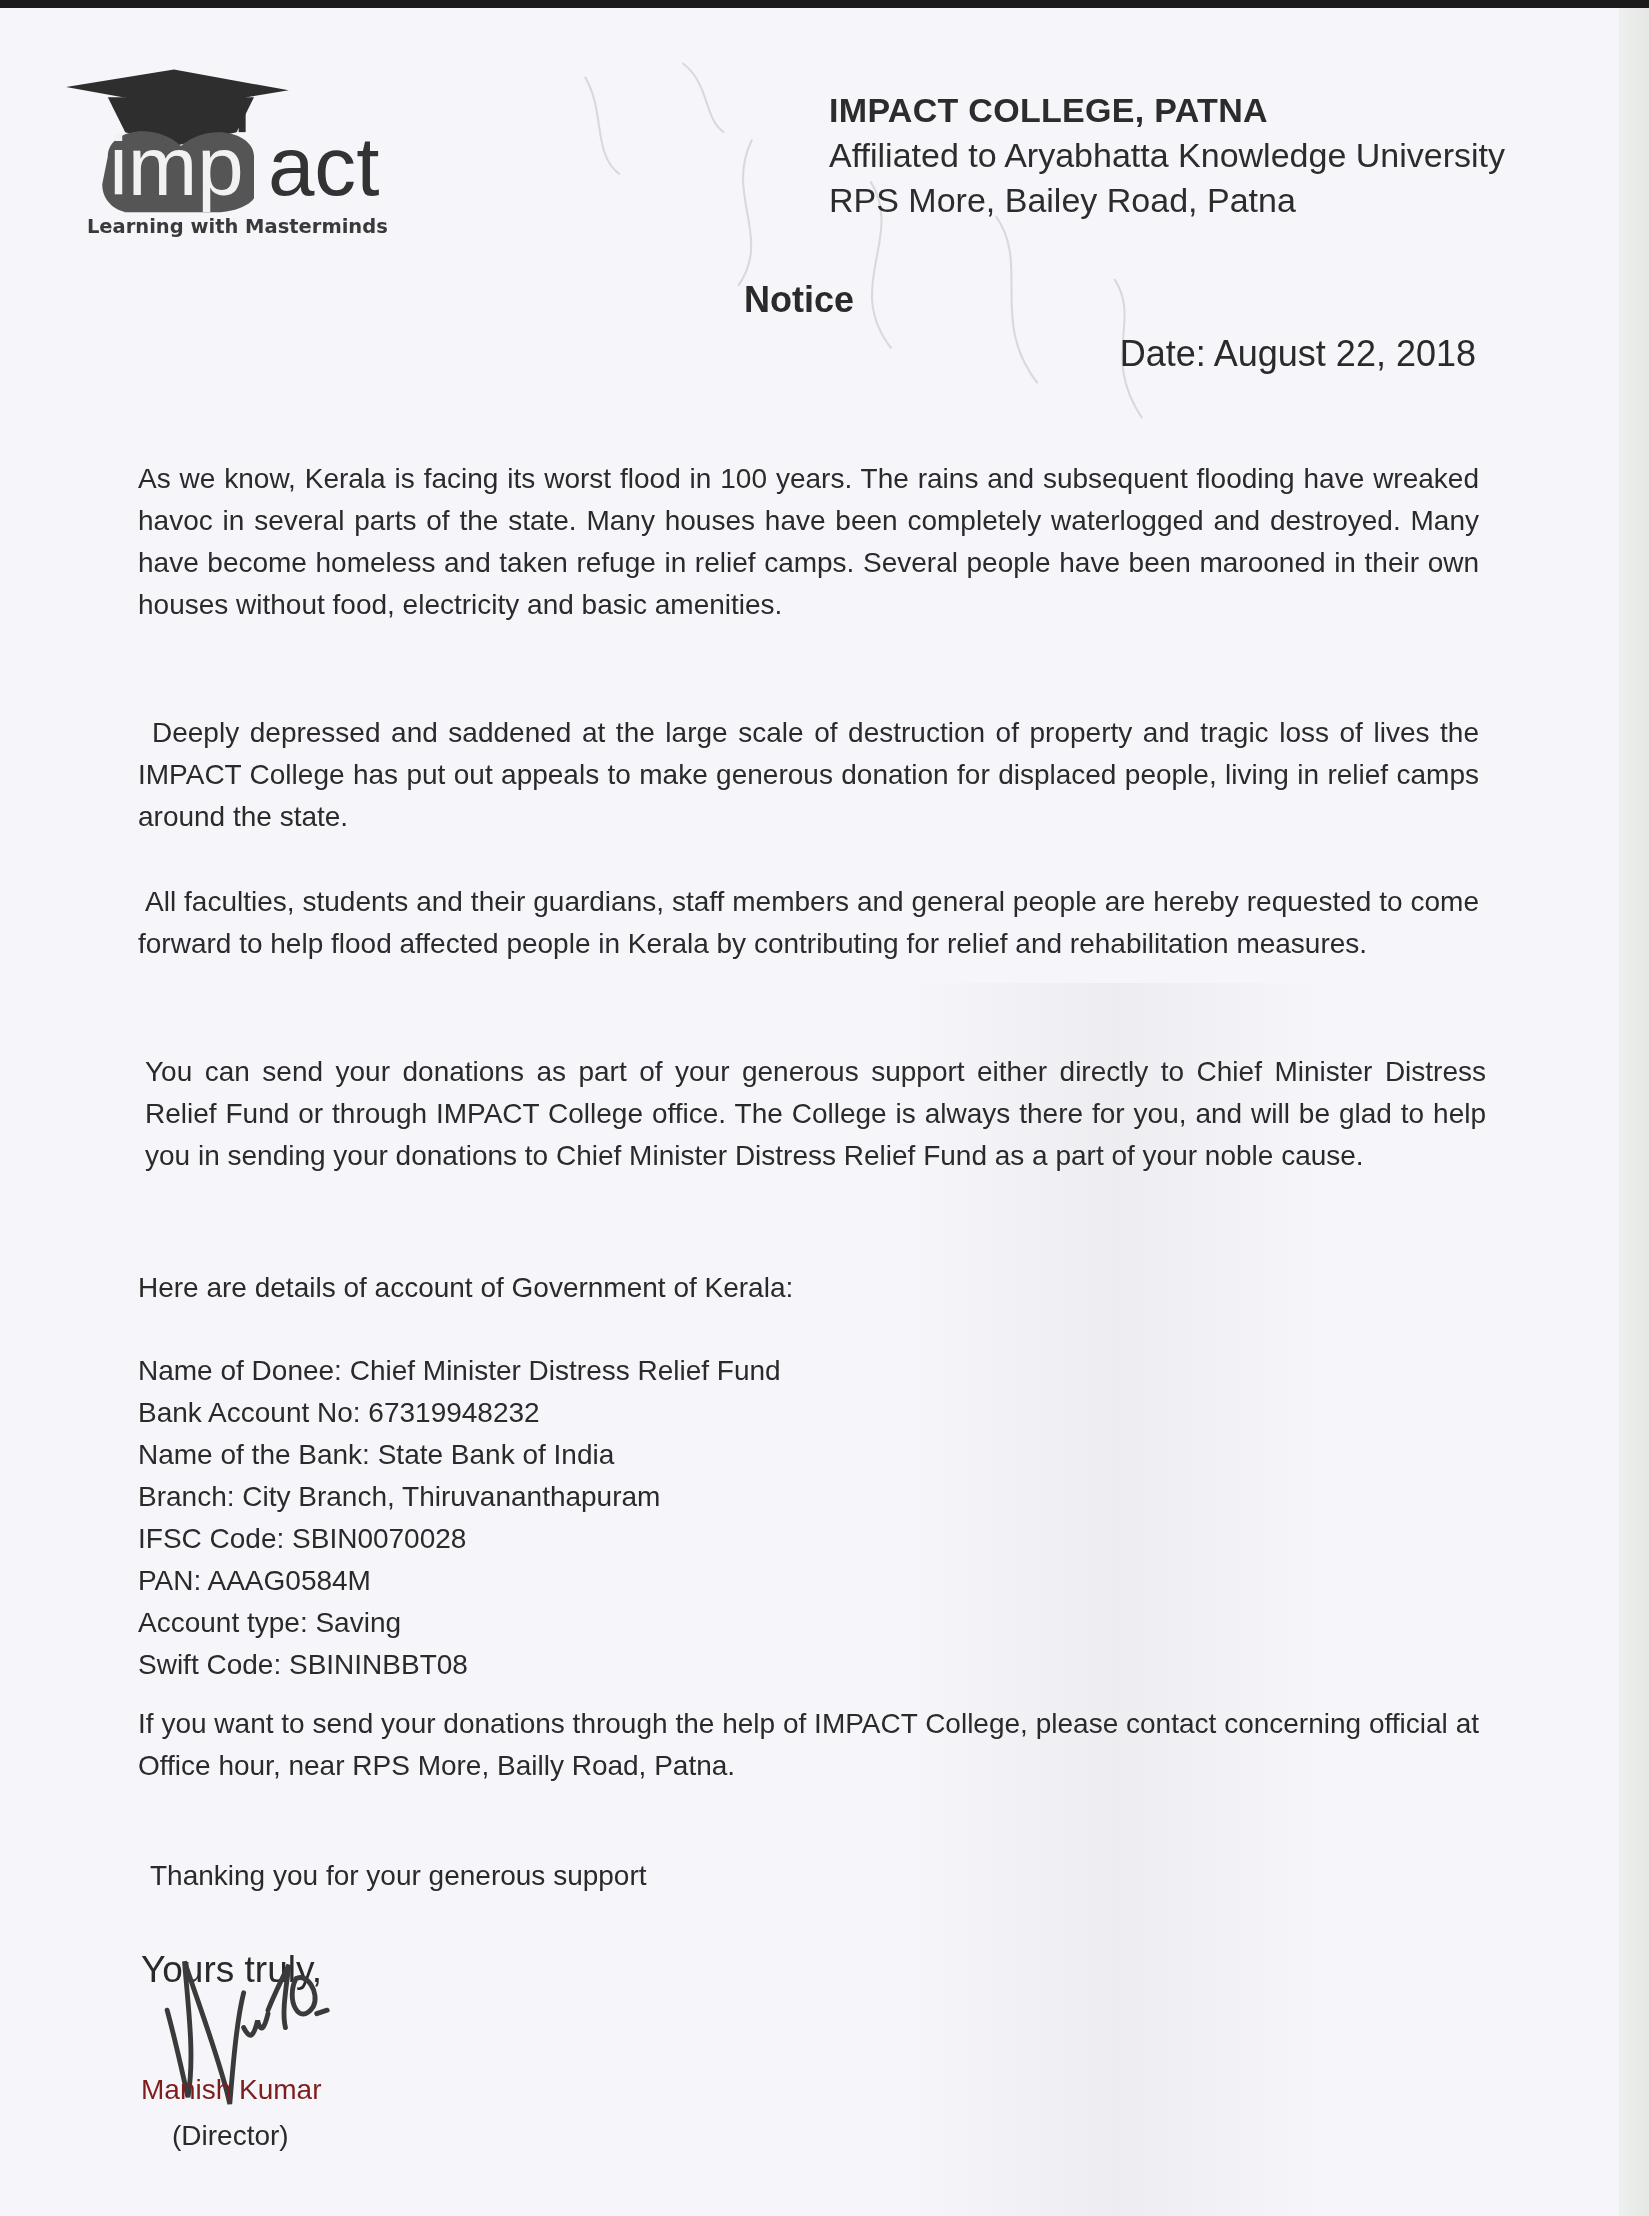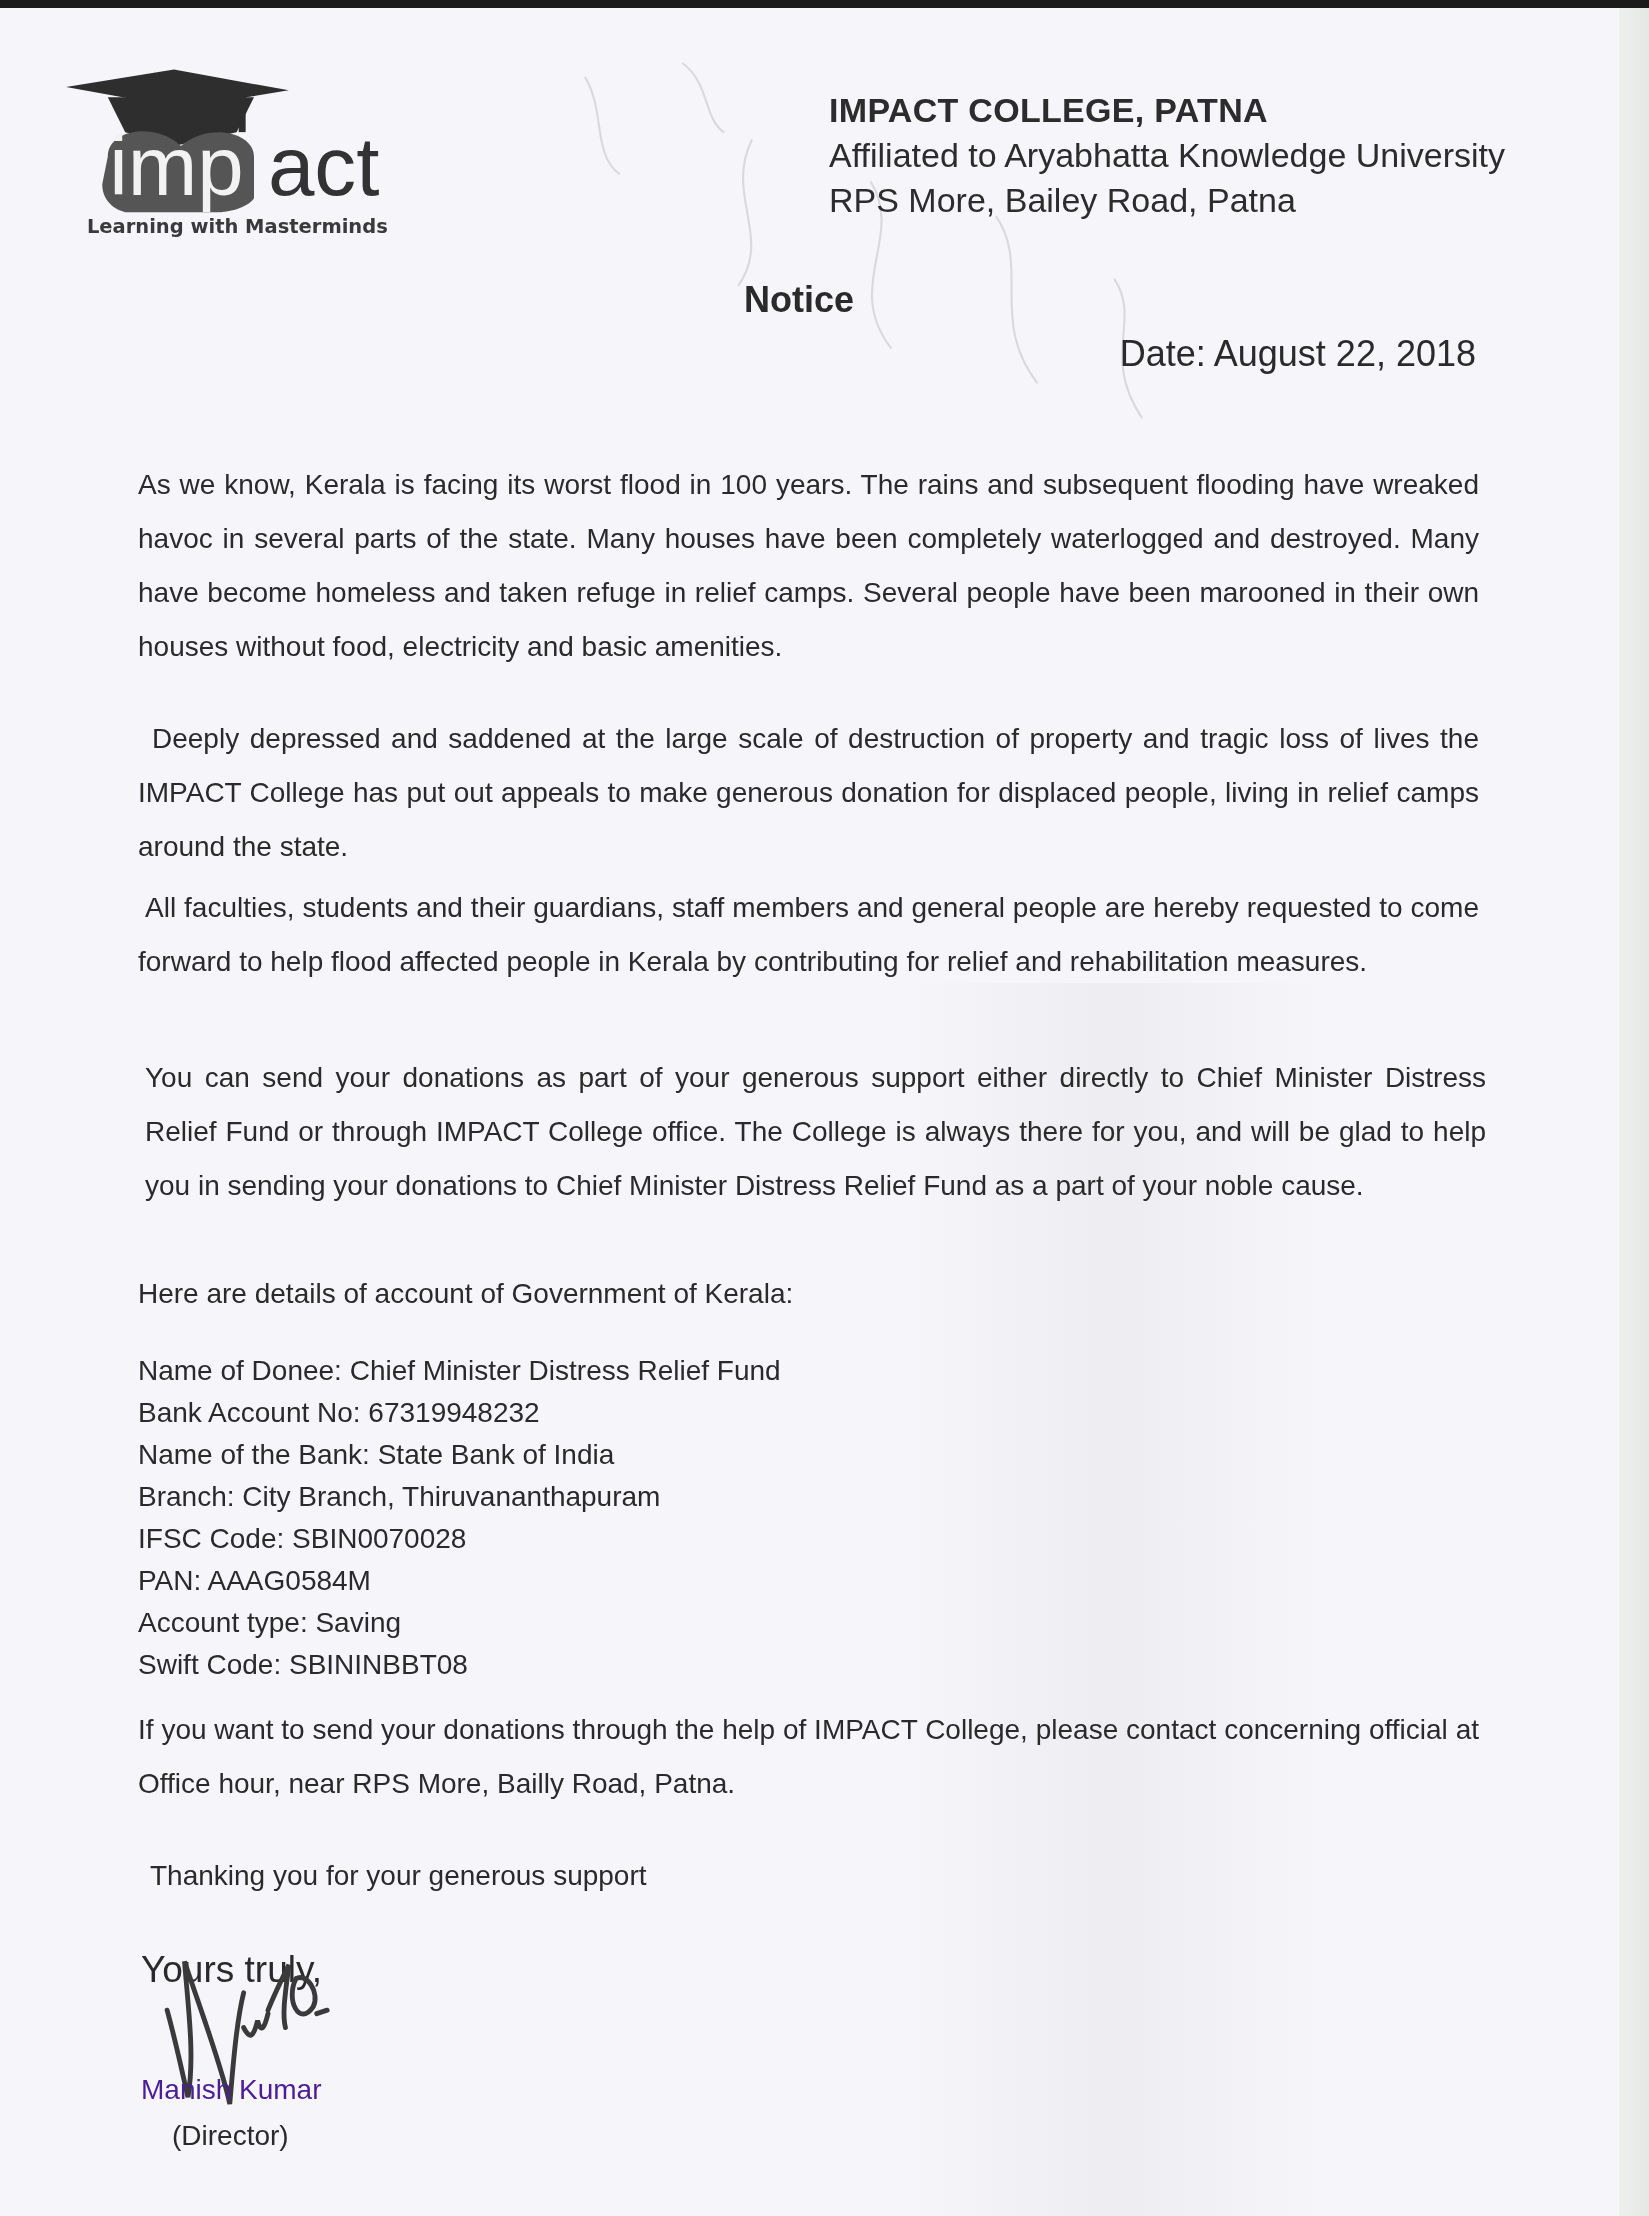"As we know, Kerala is" .body-text { line-height: 54px -> 42px }
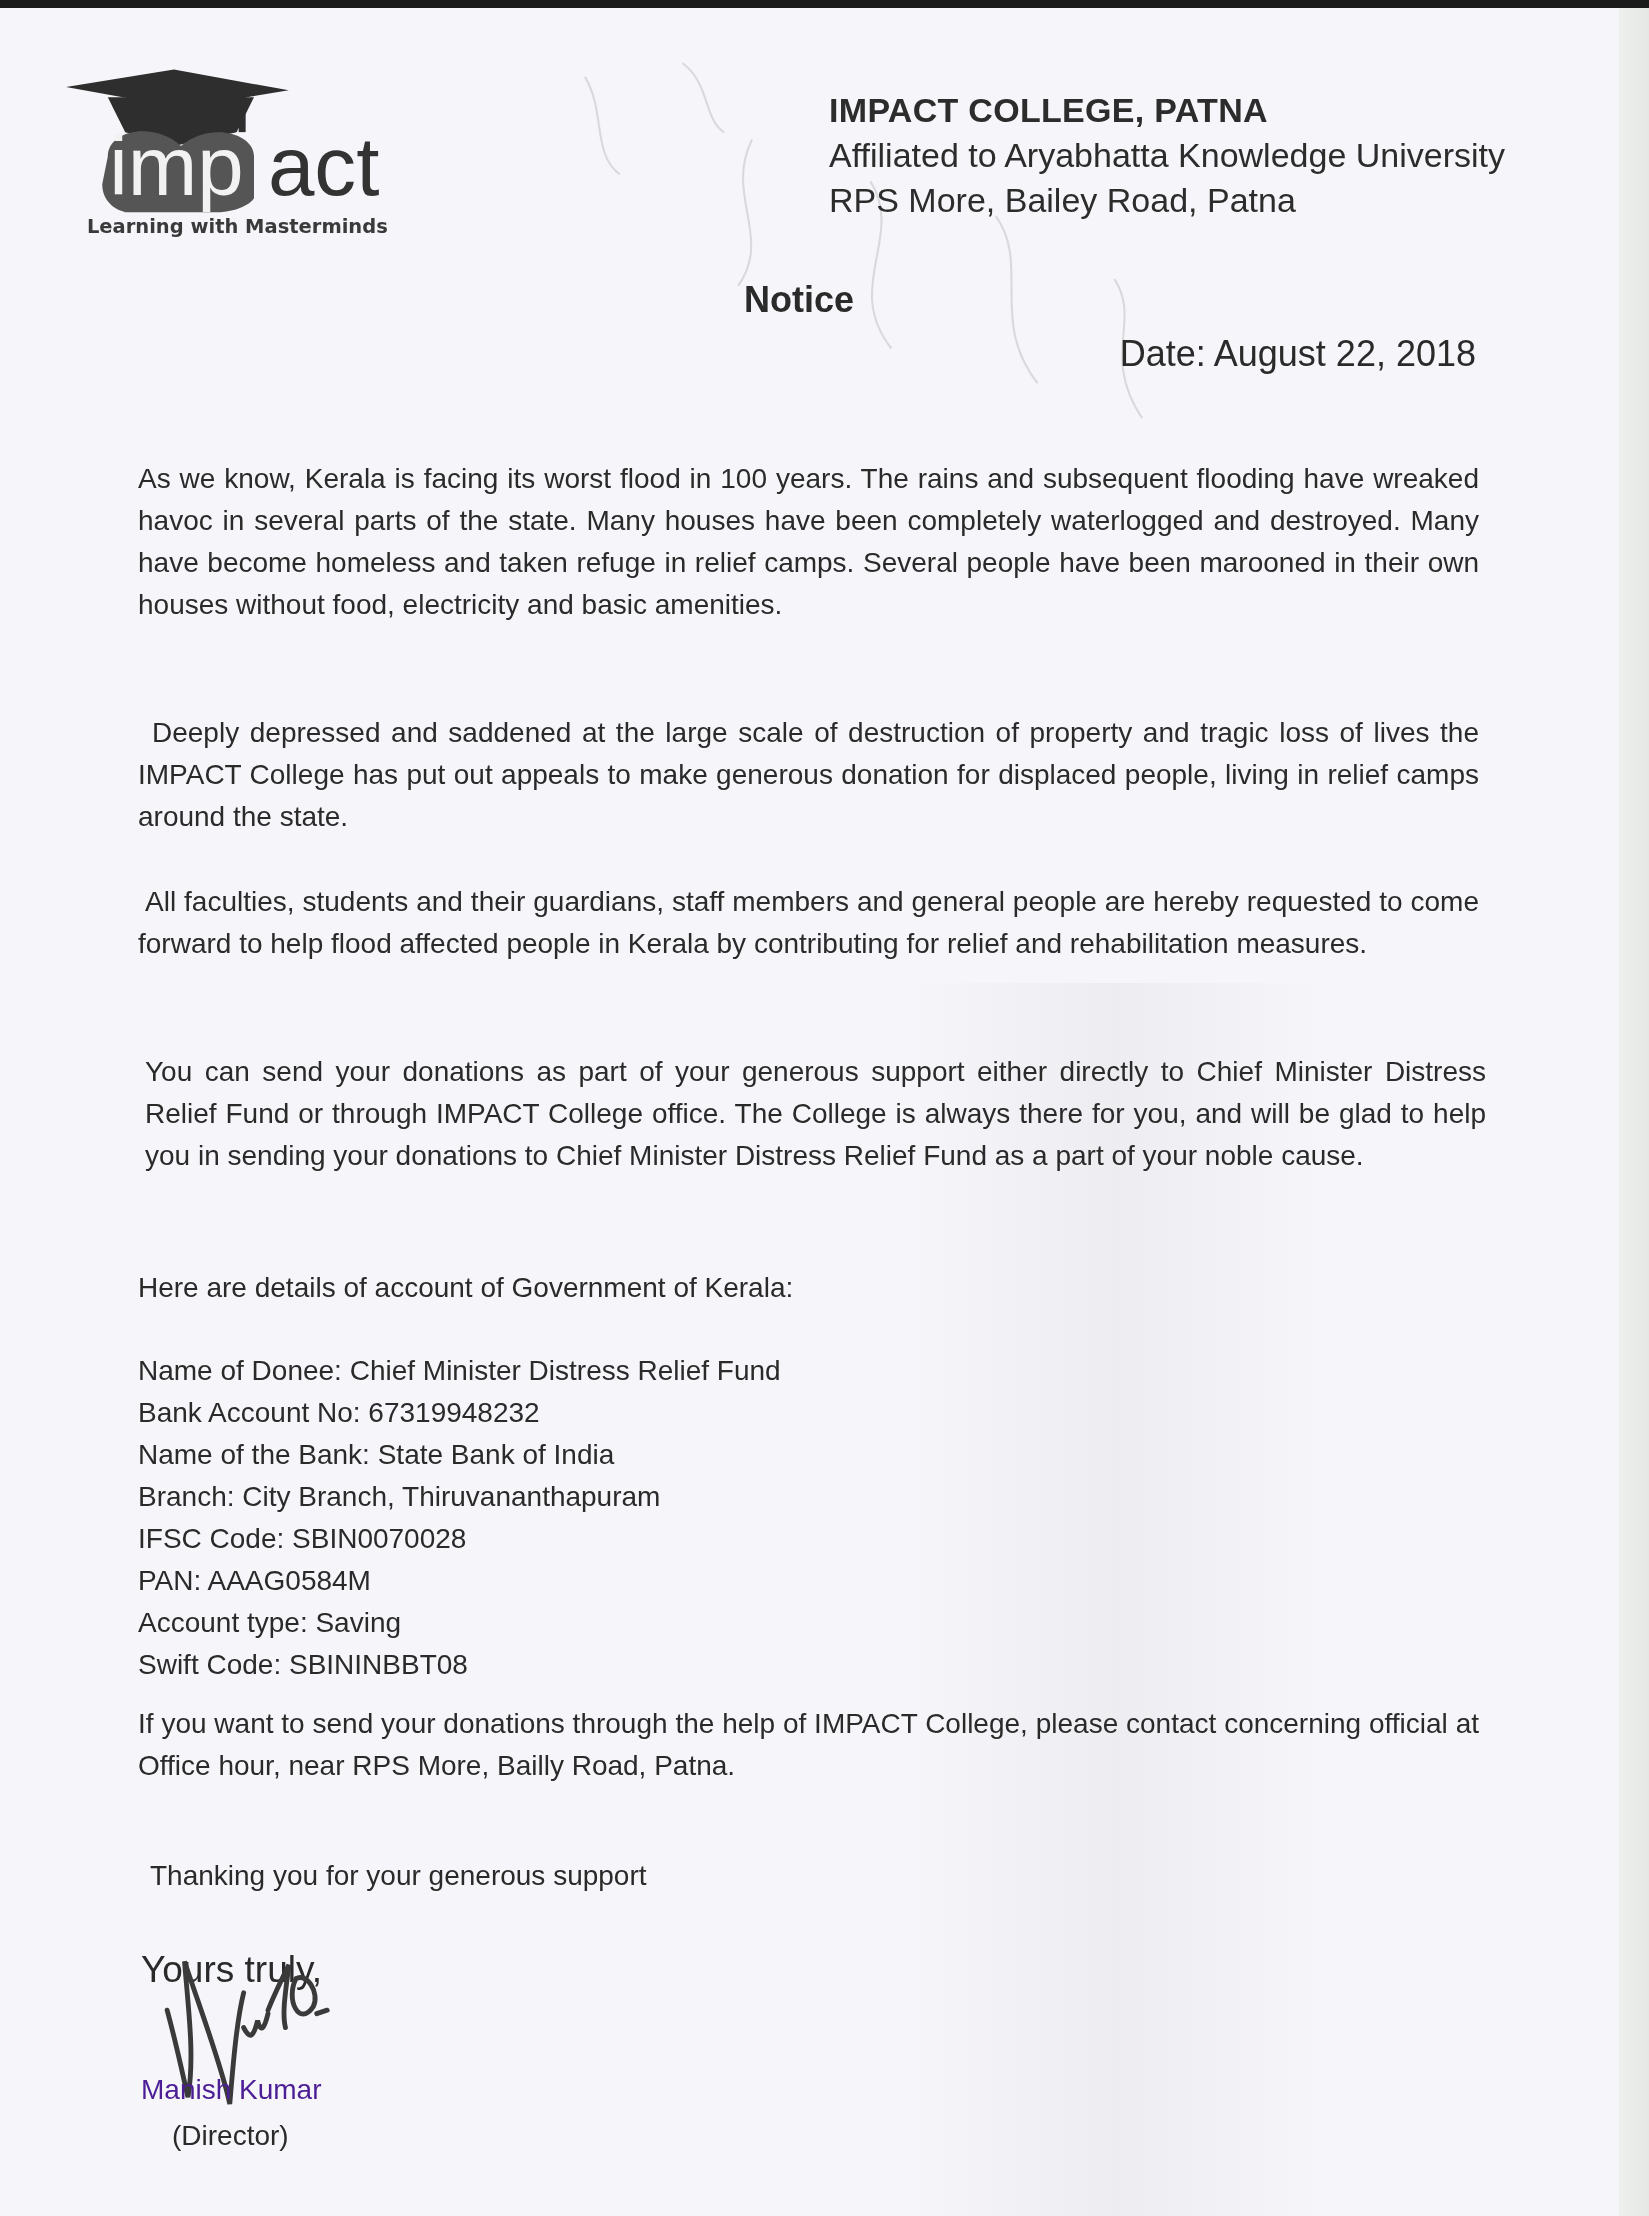"Manish Kumar" .signer-name { color: #4c1d95 -> #7f1d1d }
